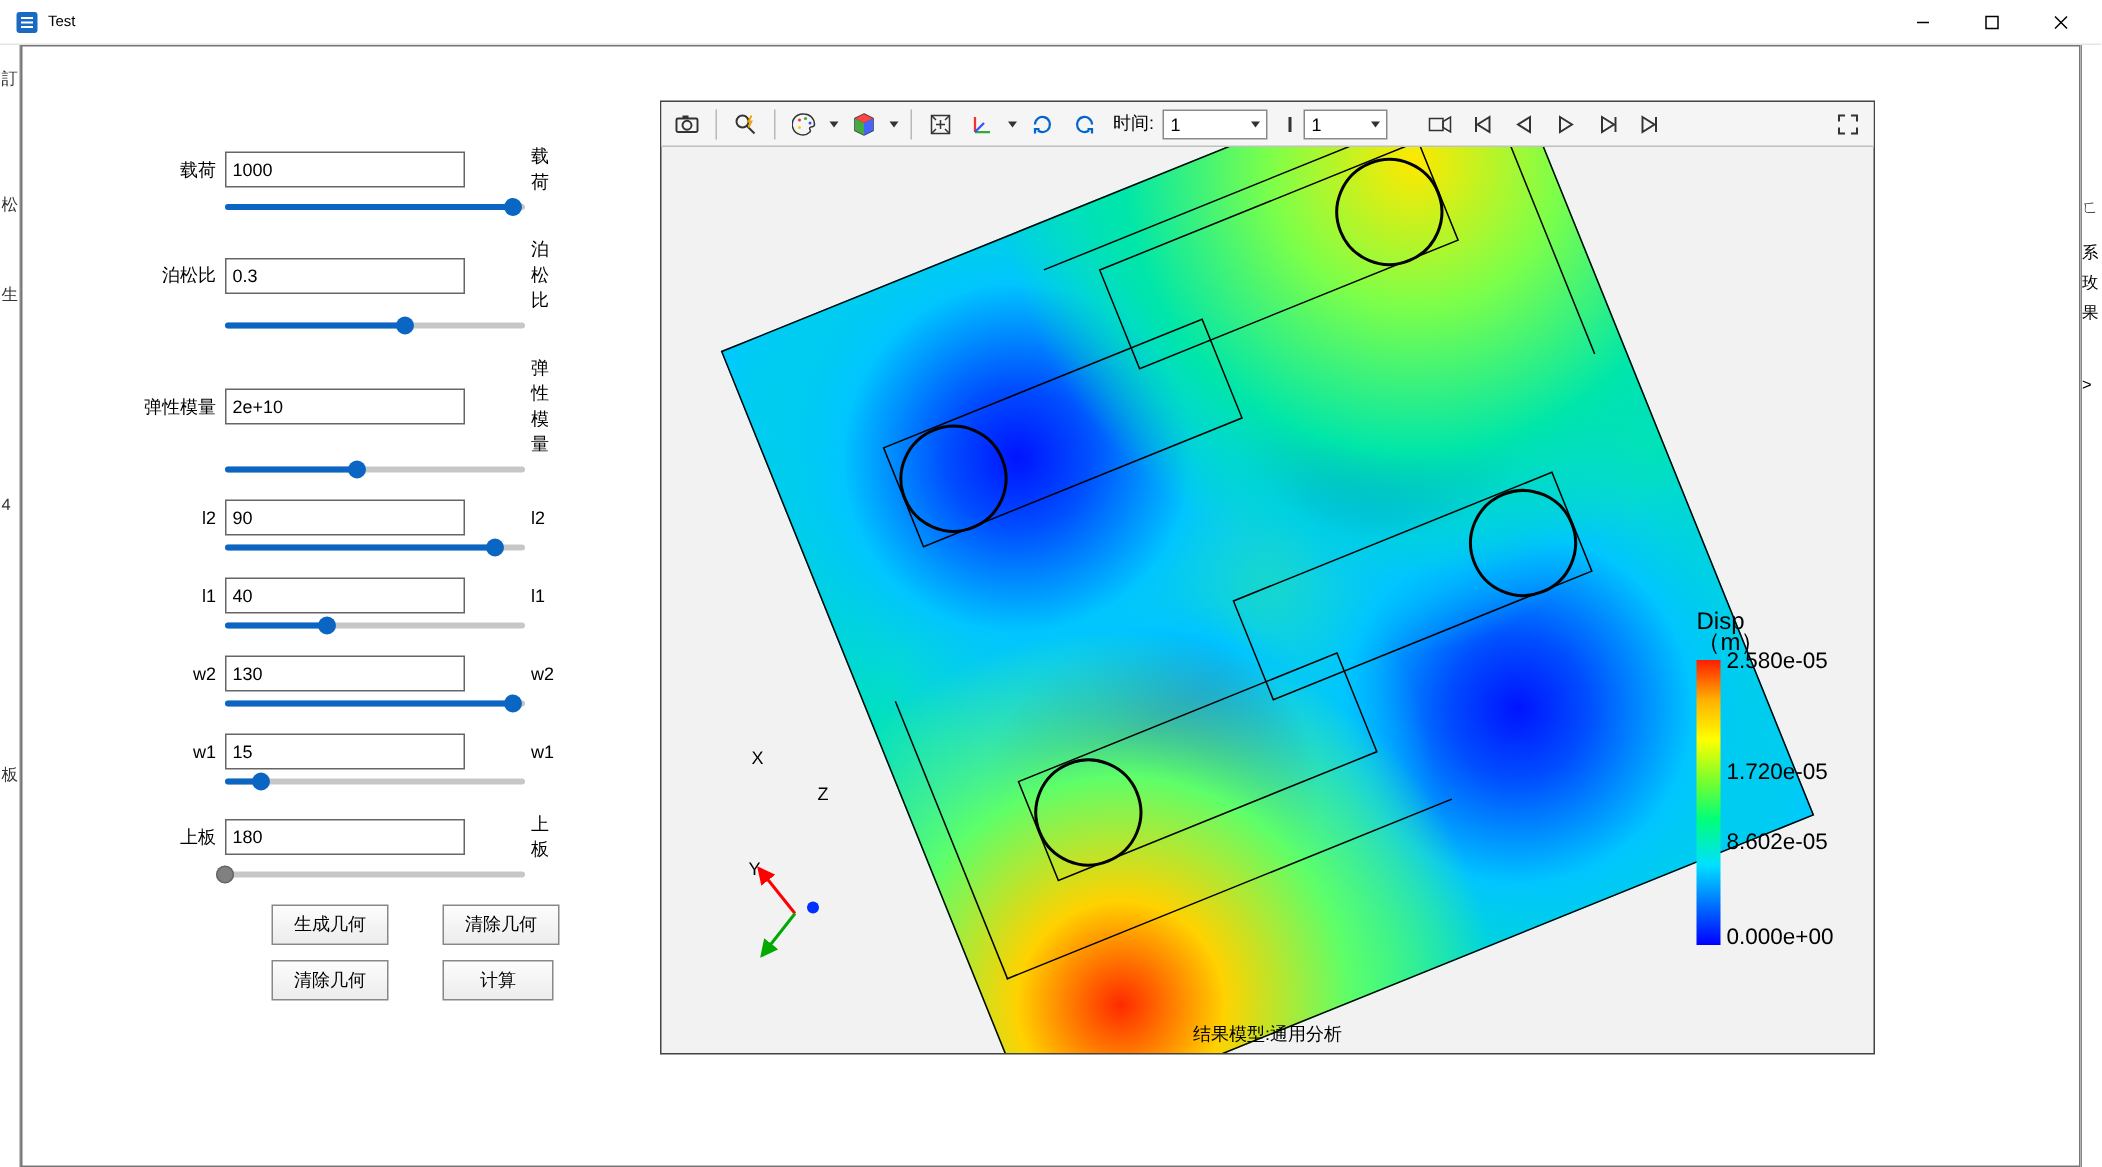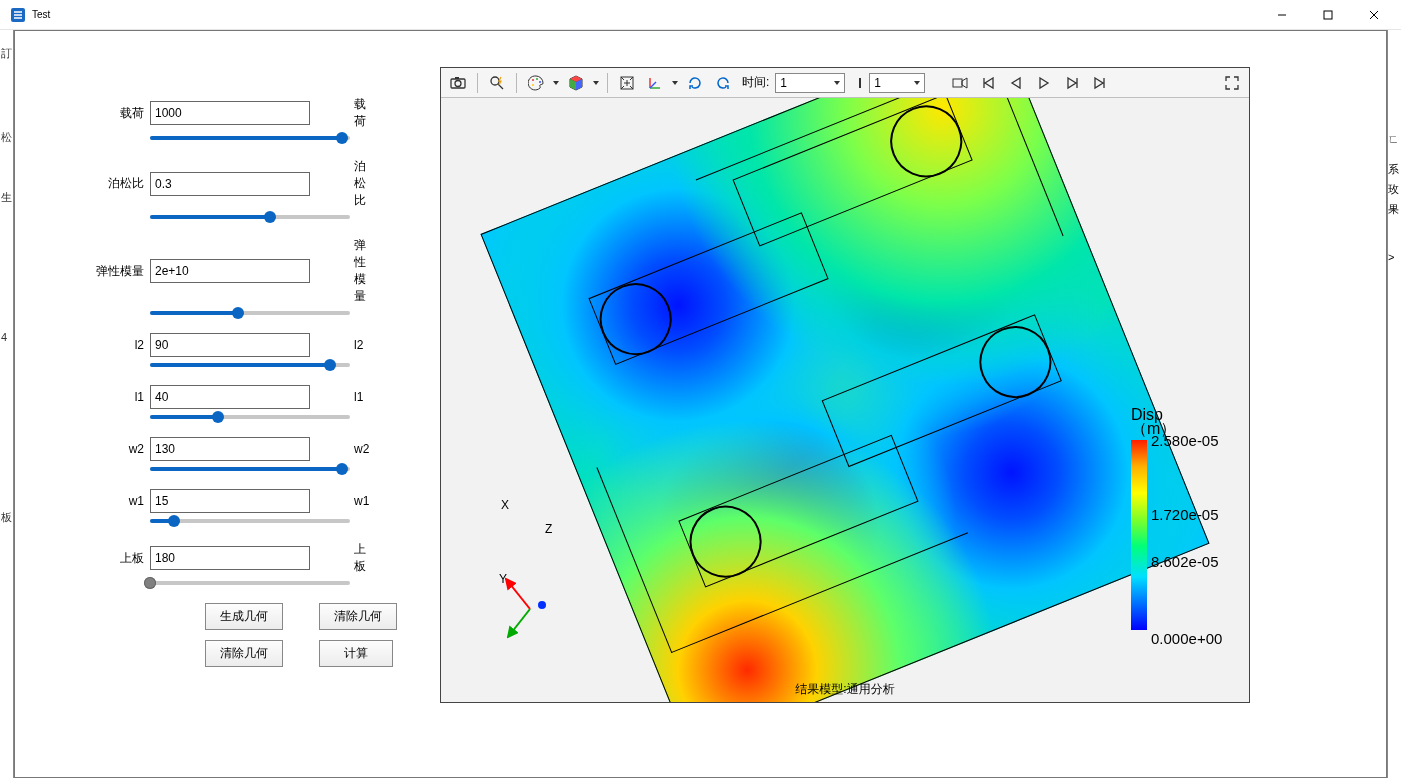"生成几何" .btn-row { margin-left: 110px -> 86px }
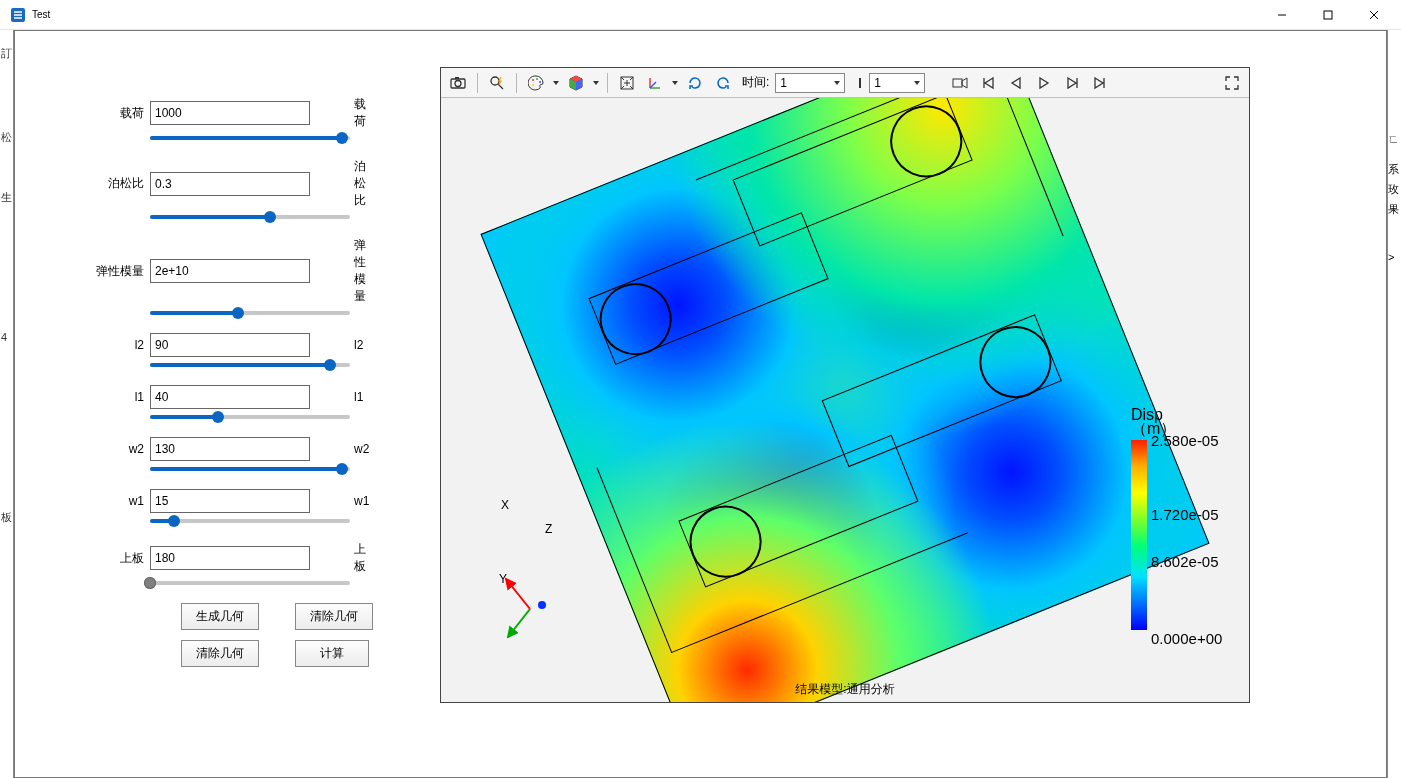"0.000e+00" span.lg-tick { top: 192px -> 178px }
